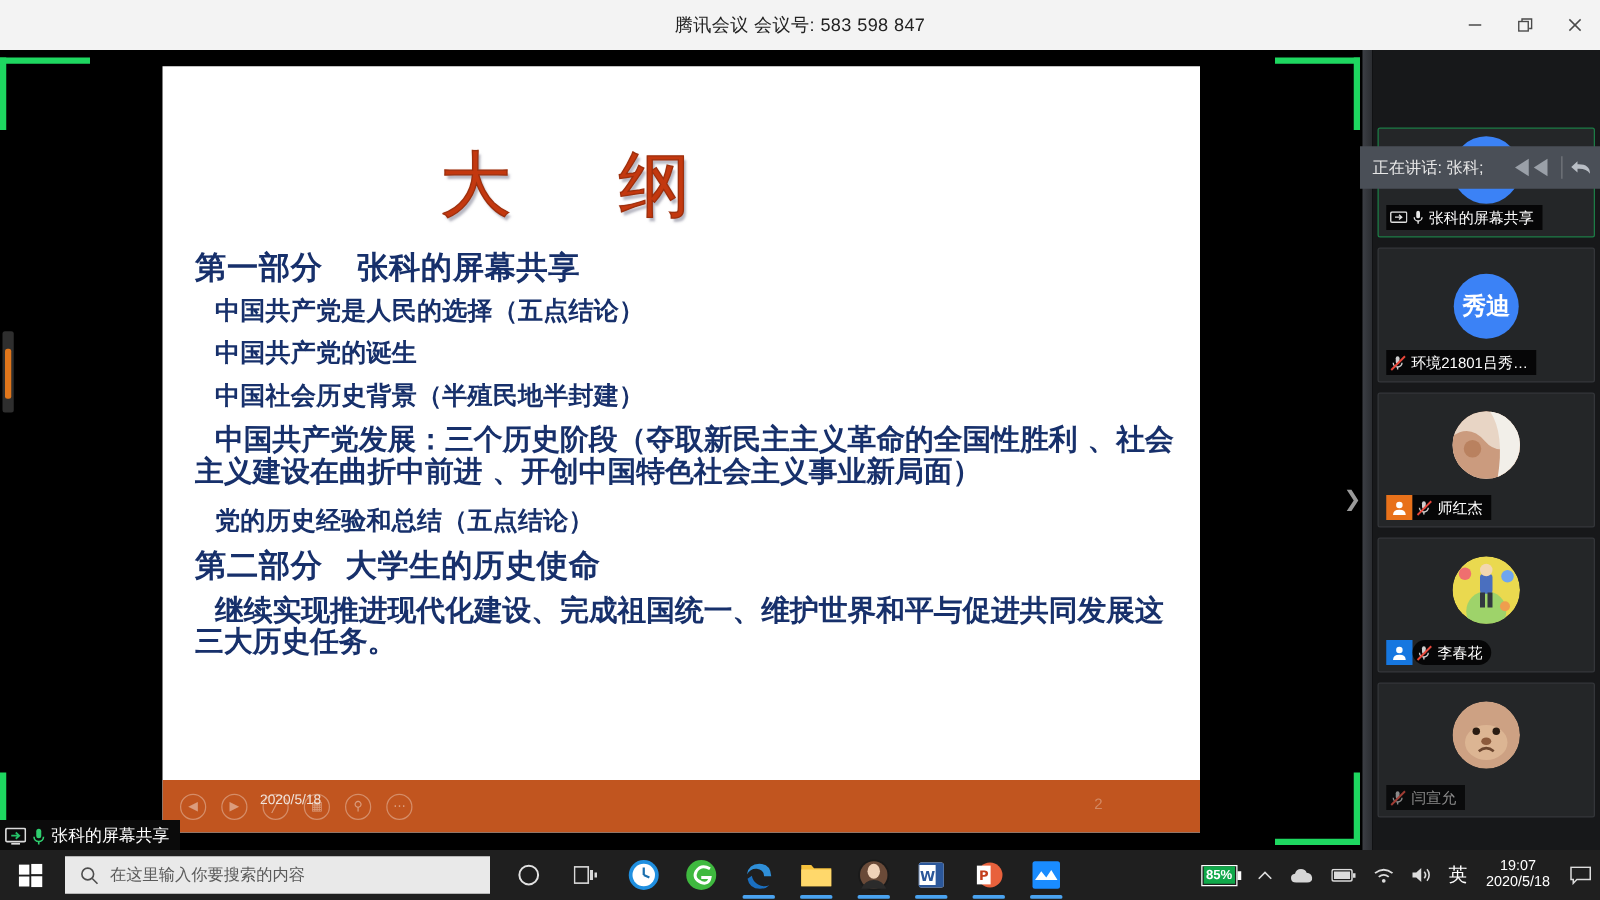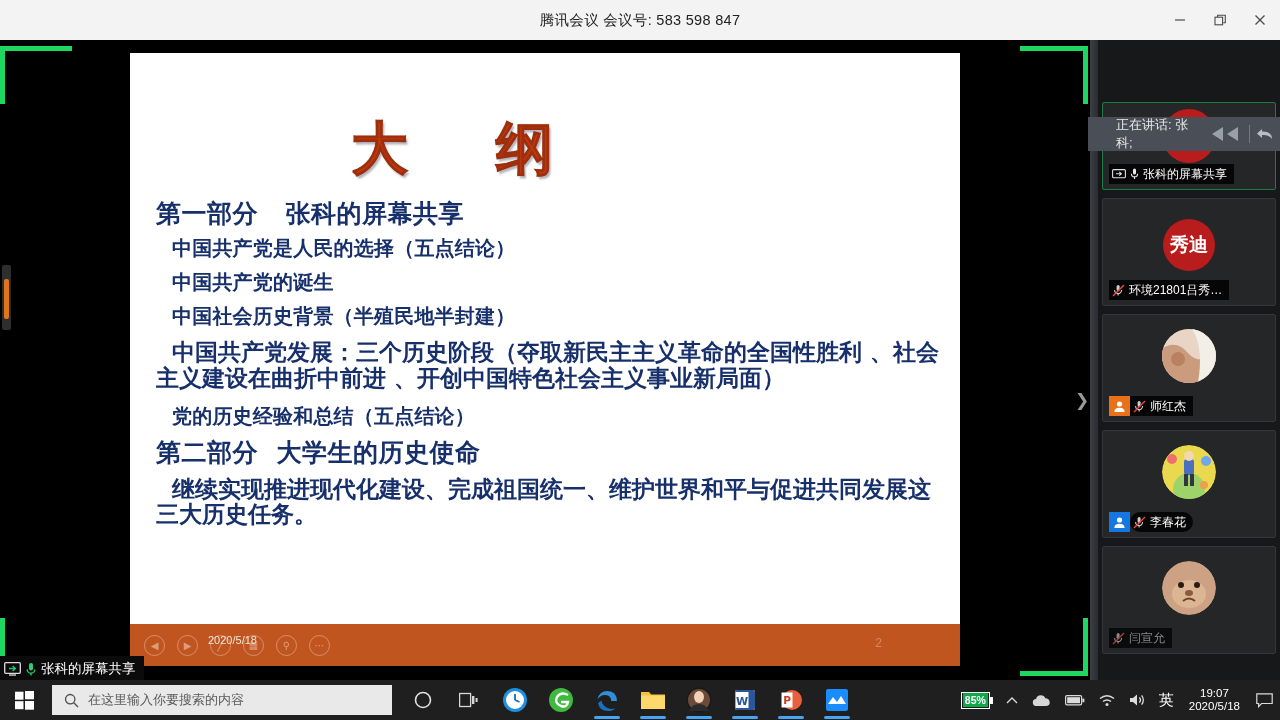"大 纲" .slide-title { font-weight: bold -> normal }
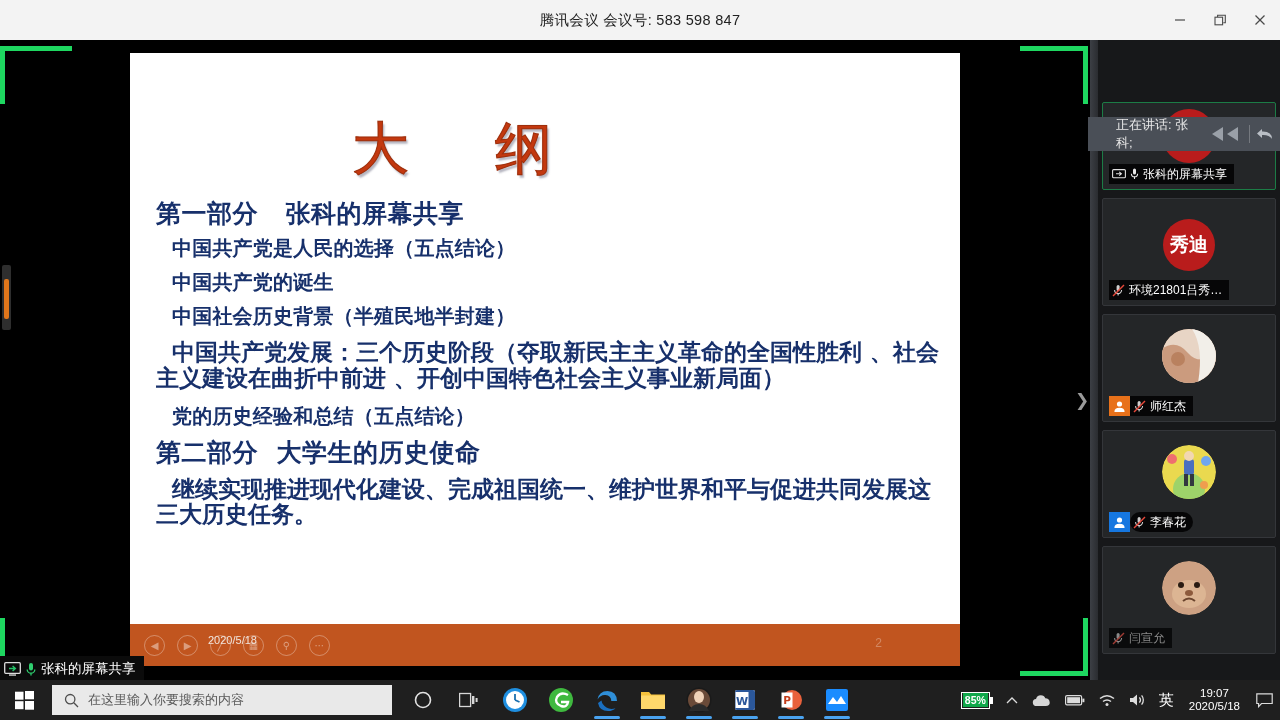"正在讲话: 张科;" .speak-banner { padding: 0 6px 0 28px -> 0 6px 0 10px }
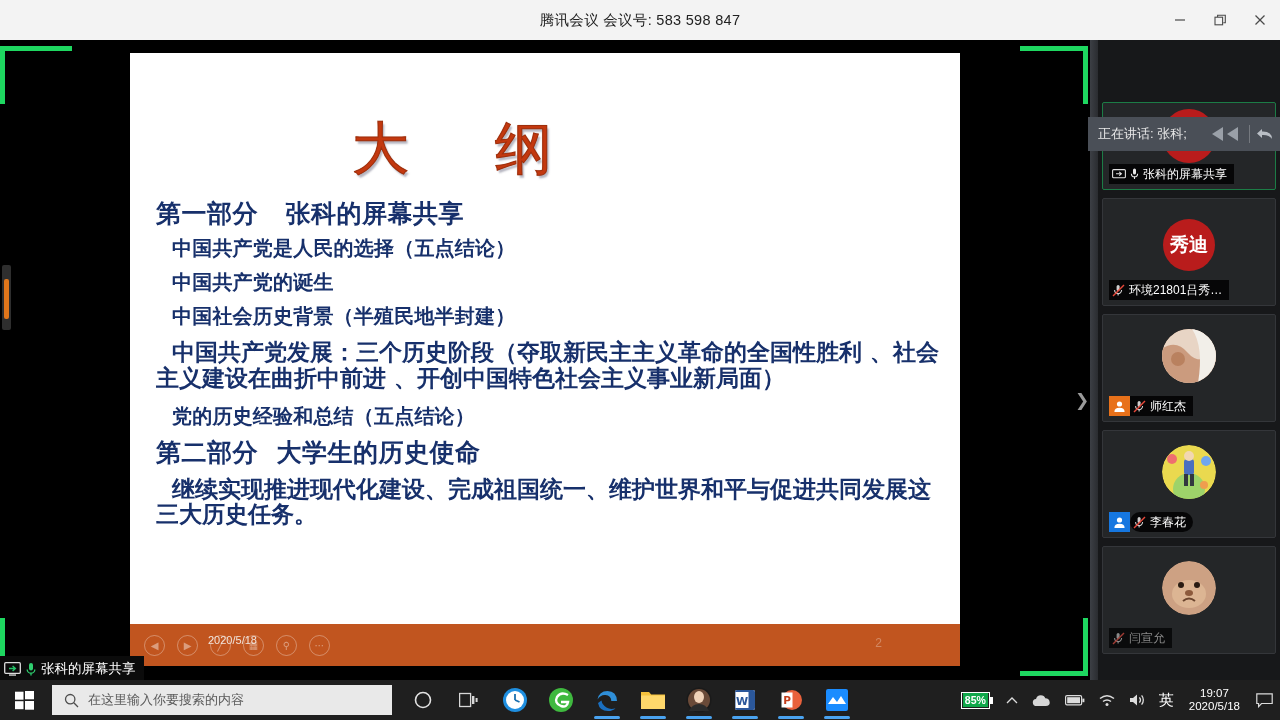"秀迪" .avatar.initials { background: #b91c1c -> #3b82f6 }
